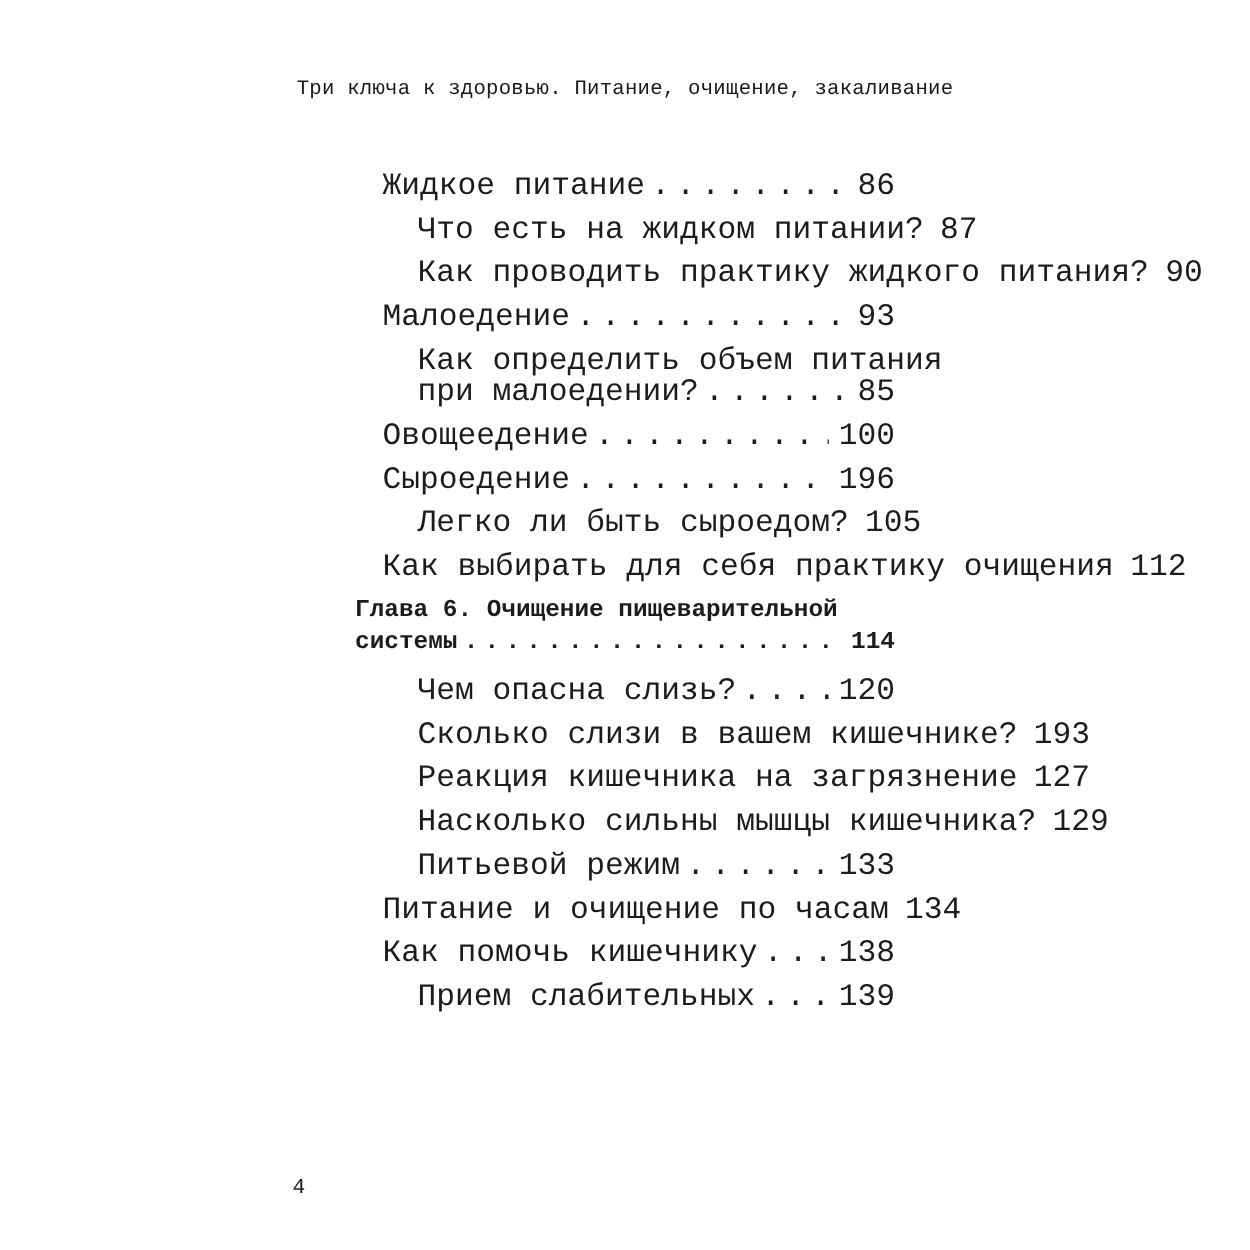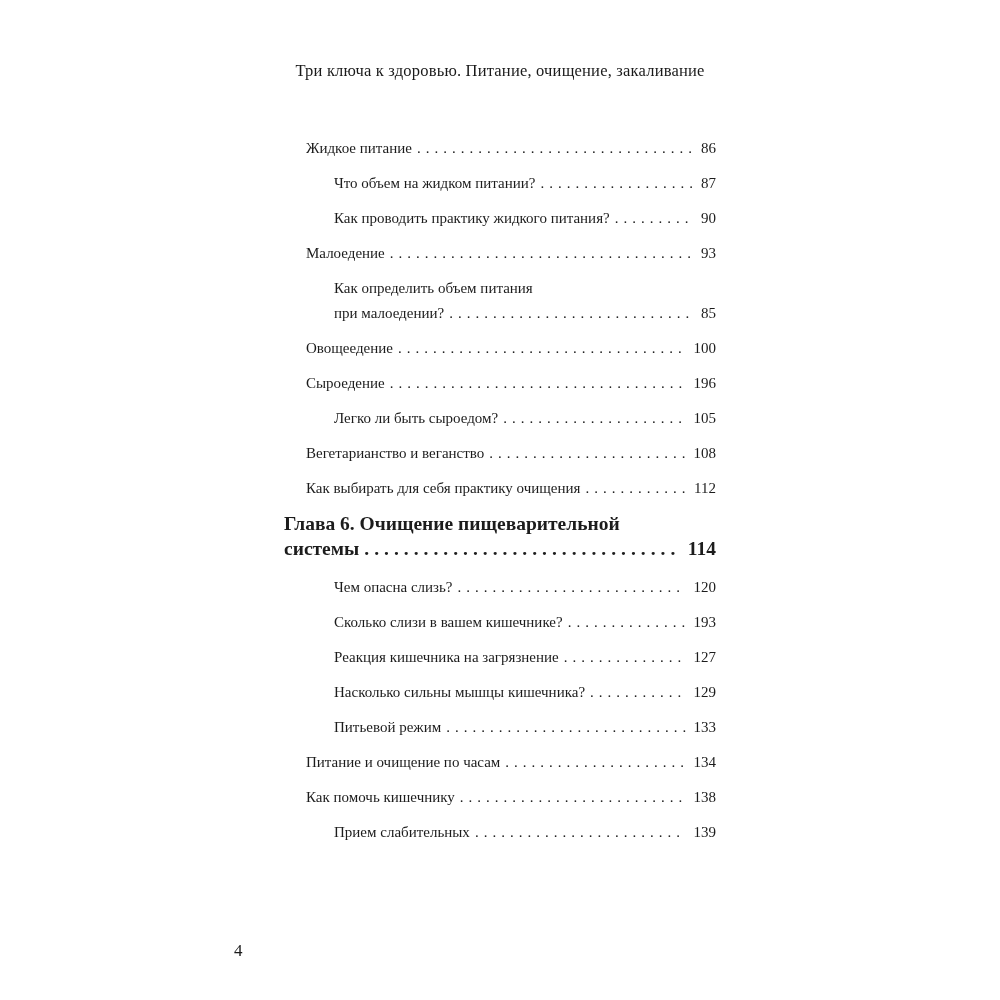"Три ключа к здоровью. Питание," .page { font-family: Liberation Serif, serif -> Liberation Mono, monospace }
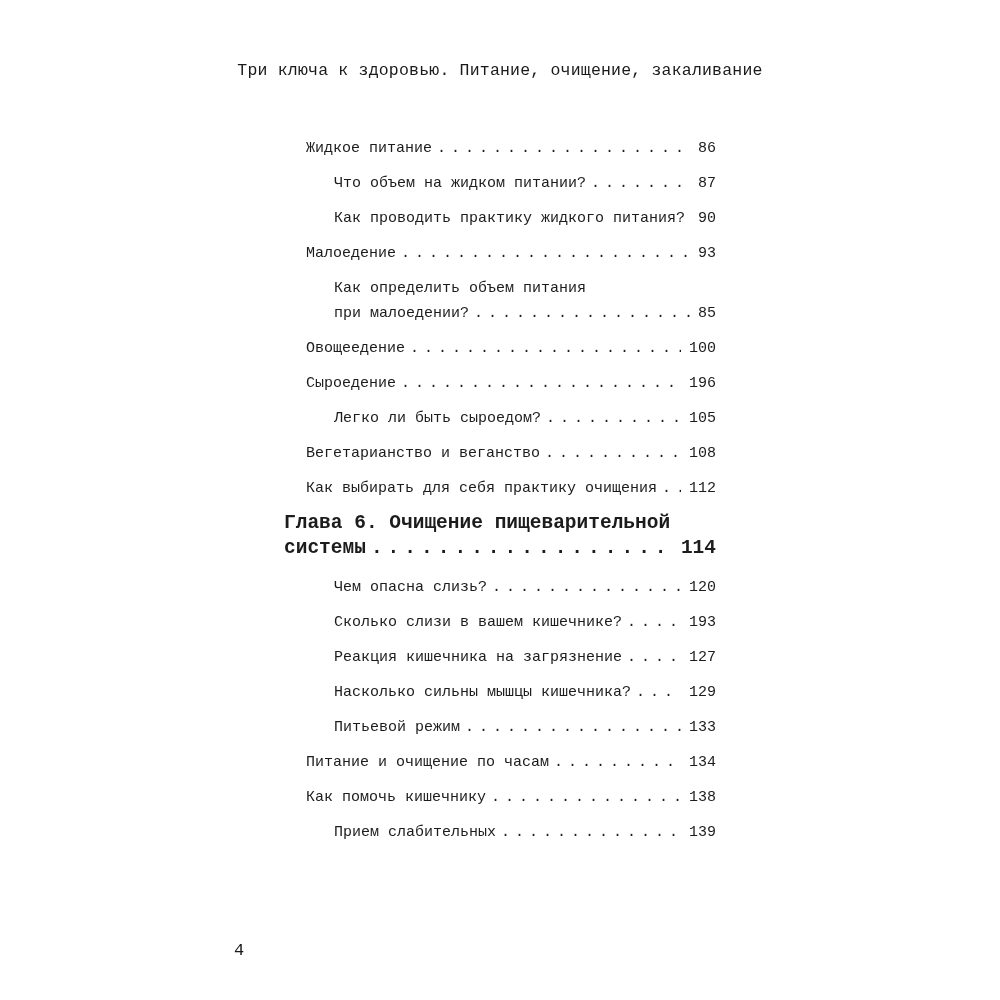"Жидкое питание" .toc-row { font-size: 15px -> 25px }
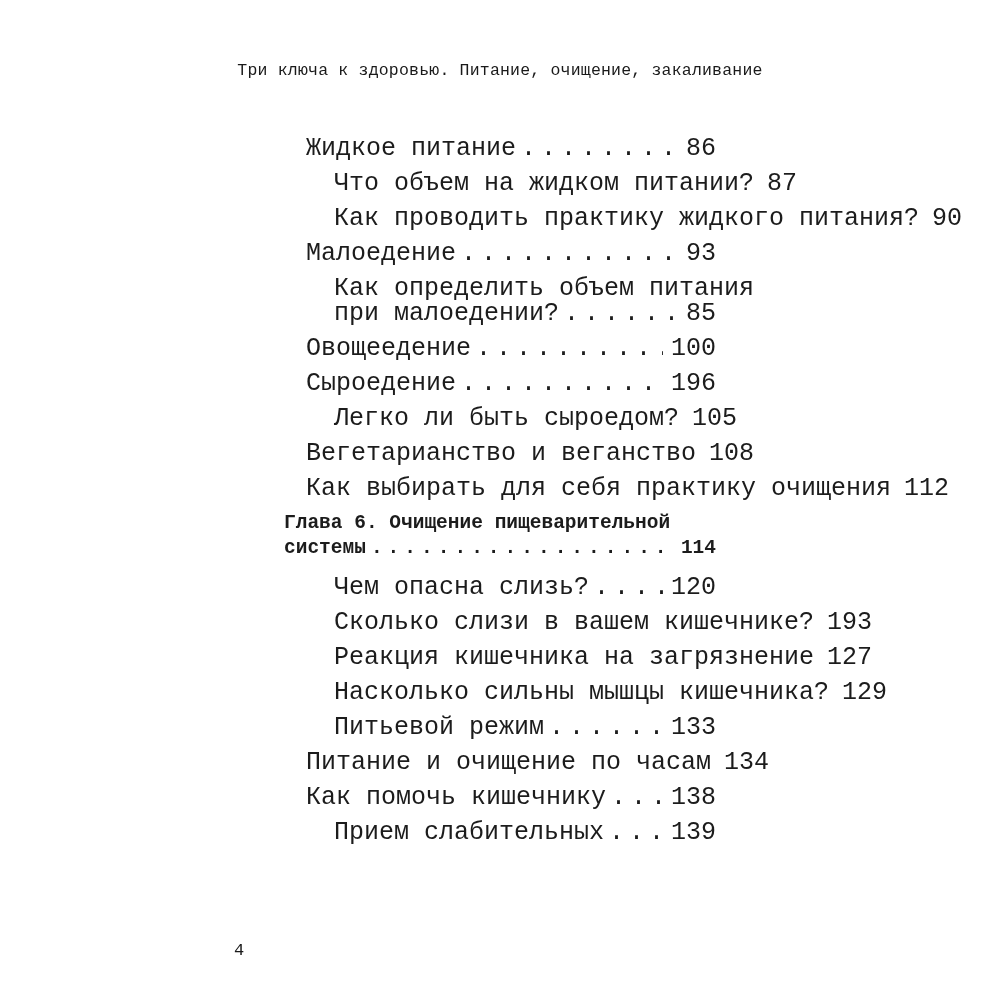"Что объем на жидком питании?" span.title { text: объем -> есть }
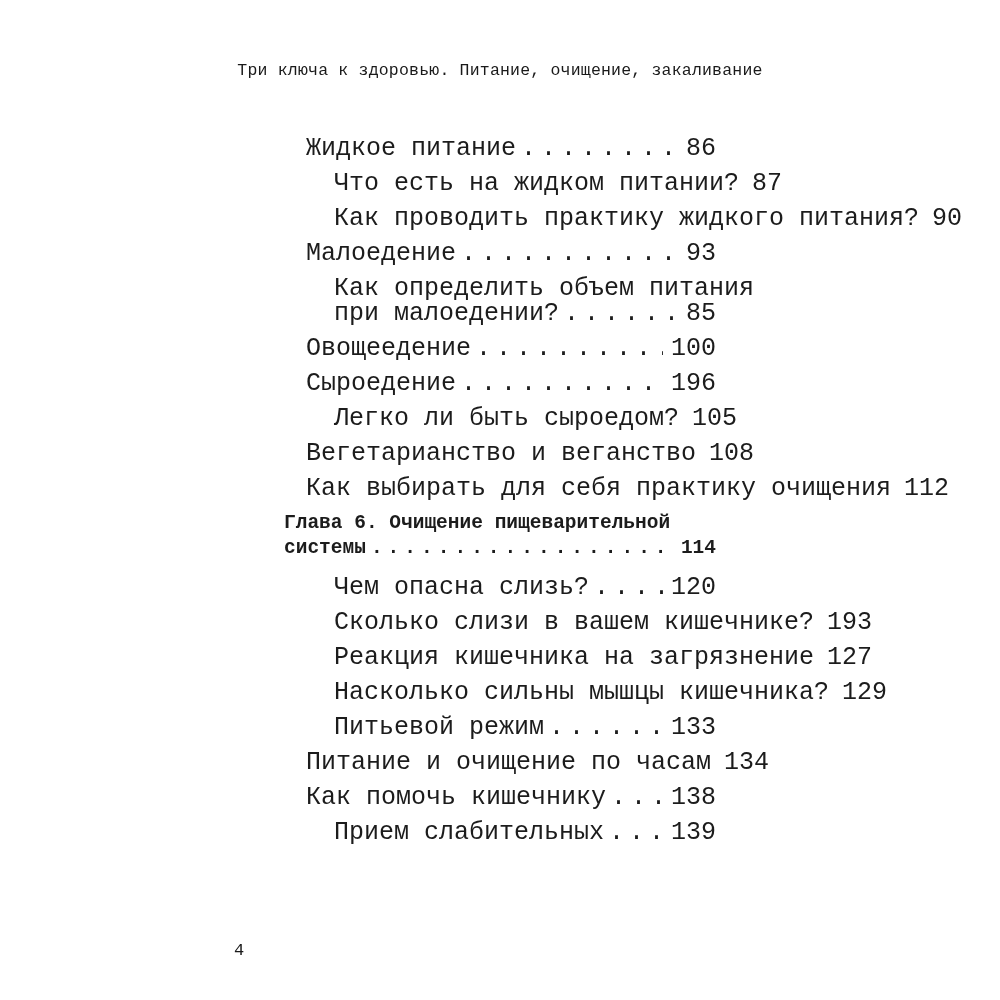"Вегетарианство и веганство" div.toc-row { html: <div> <div> <span>Вегетарианство и веганство</span> <span></span> <span>108</span> </div> </div> -> none }
